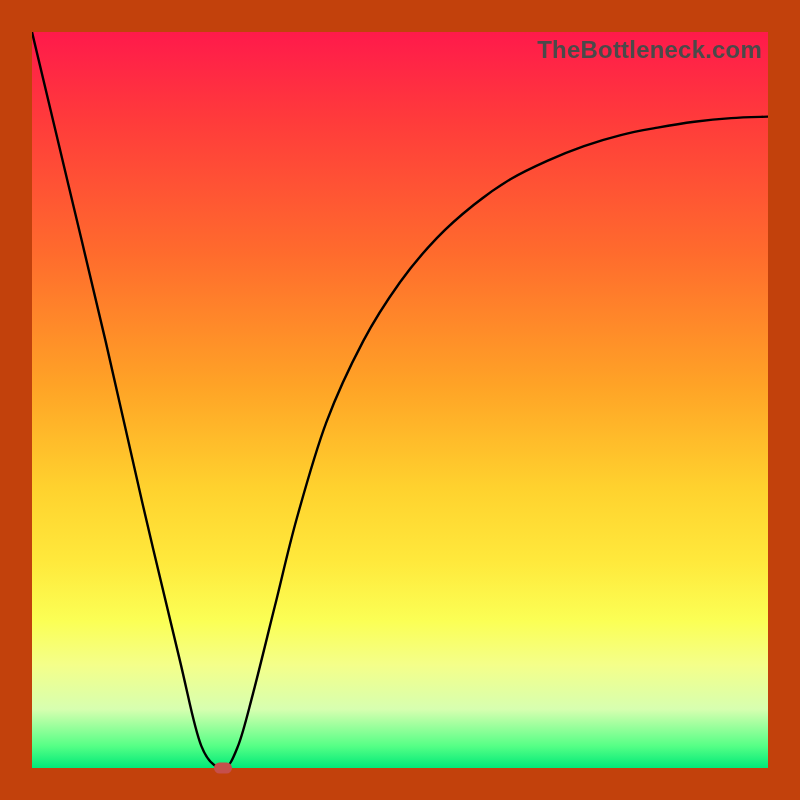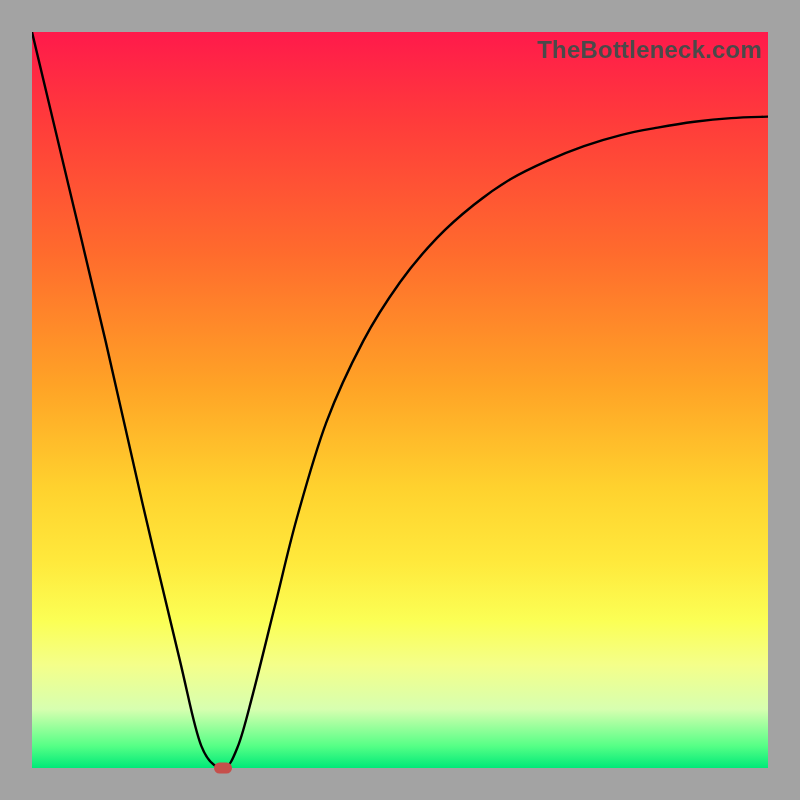"TheBottleneck.com" .frame { background: #a3a3a3 -> #c2410c }
